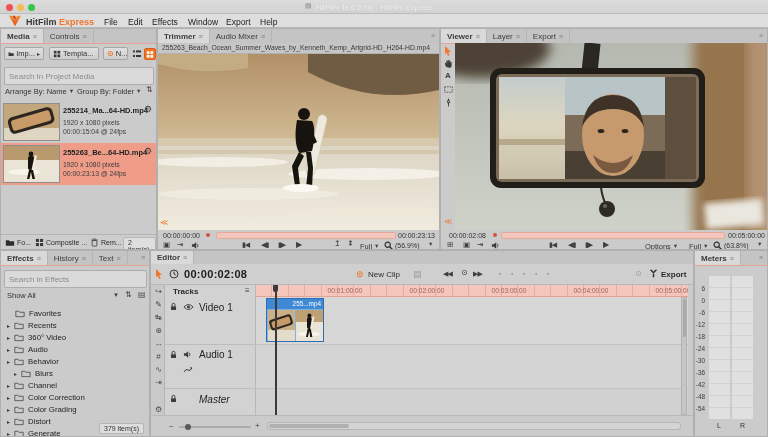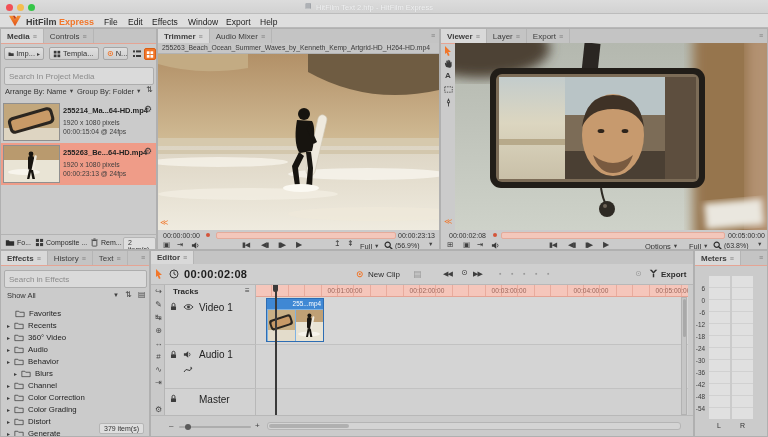"Master" div.abs { font-style: none -> italic }
